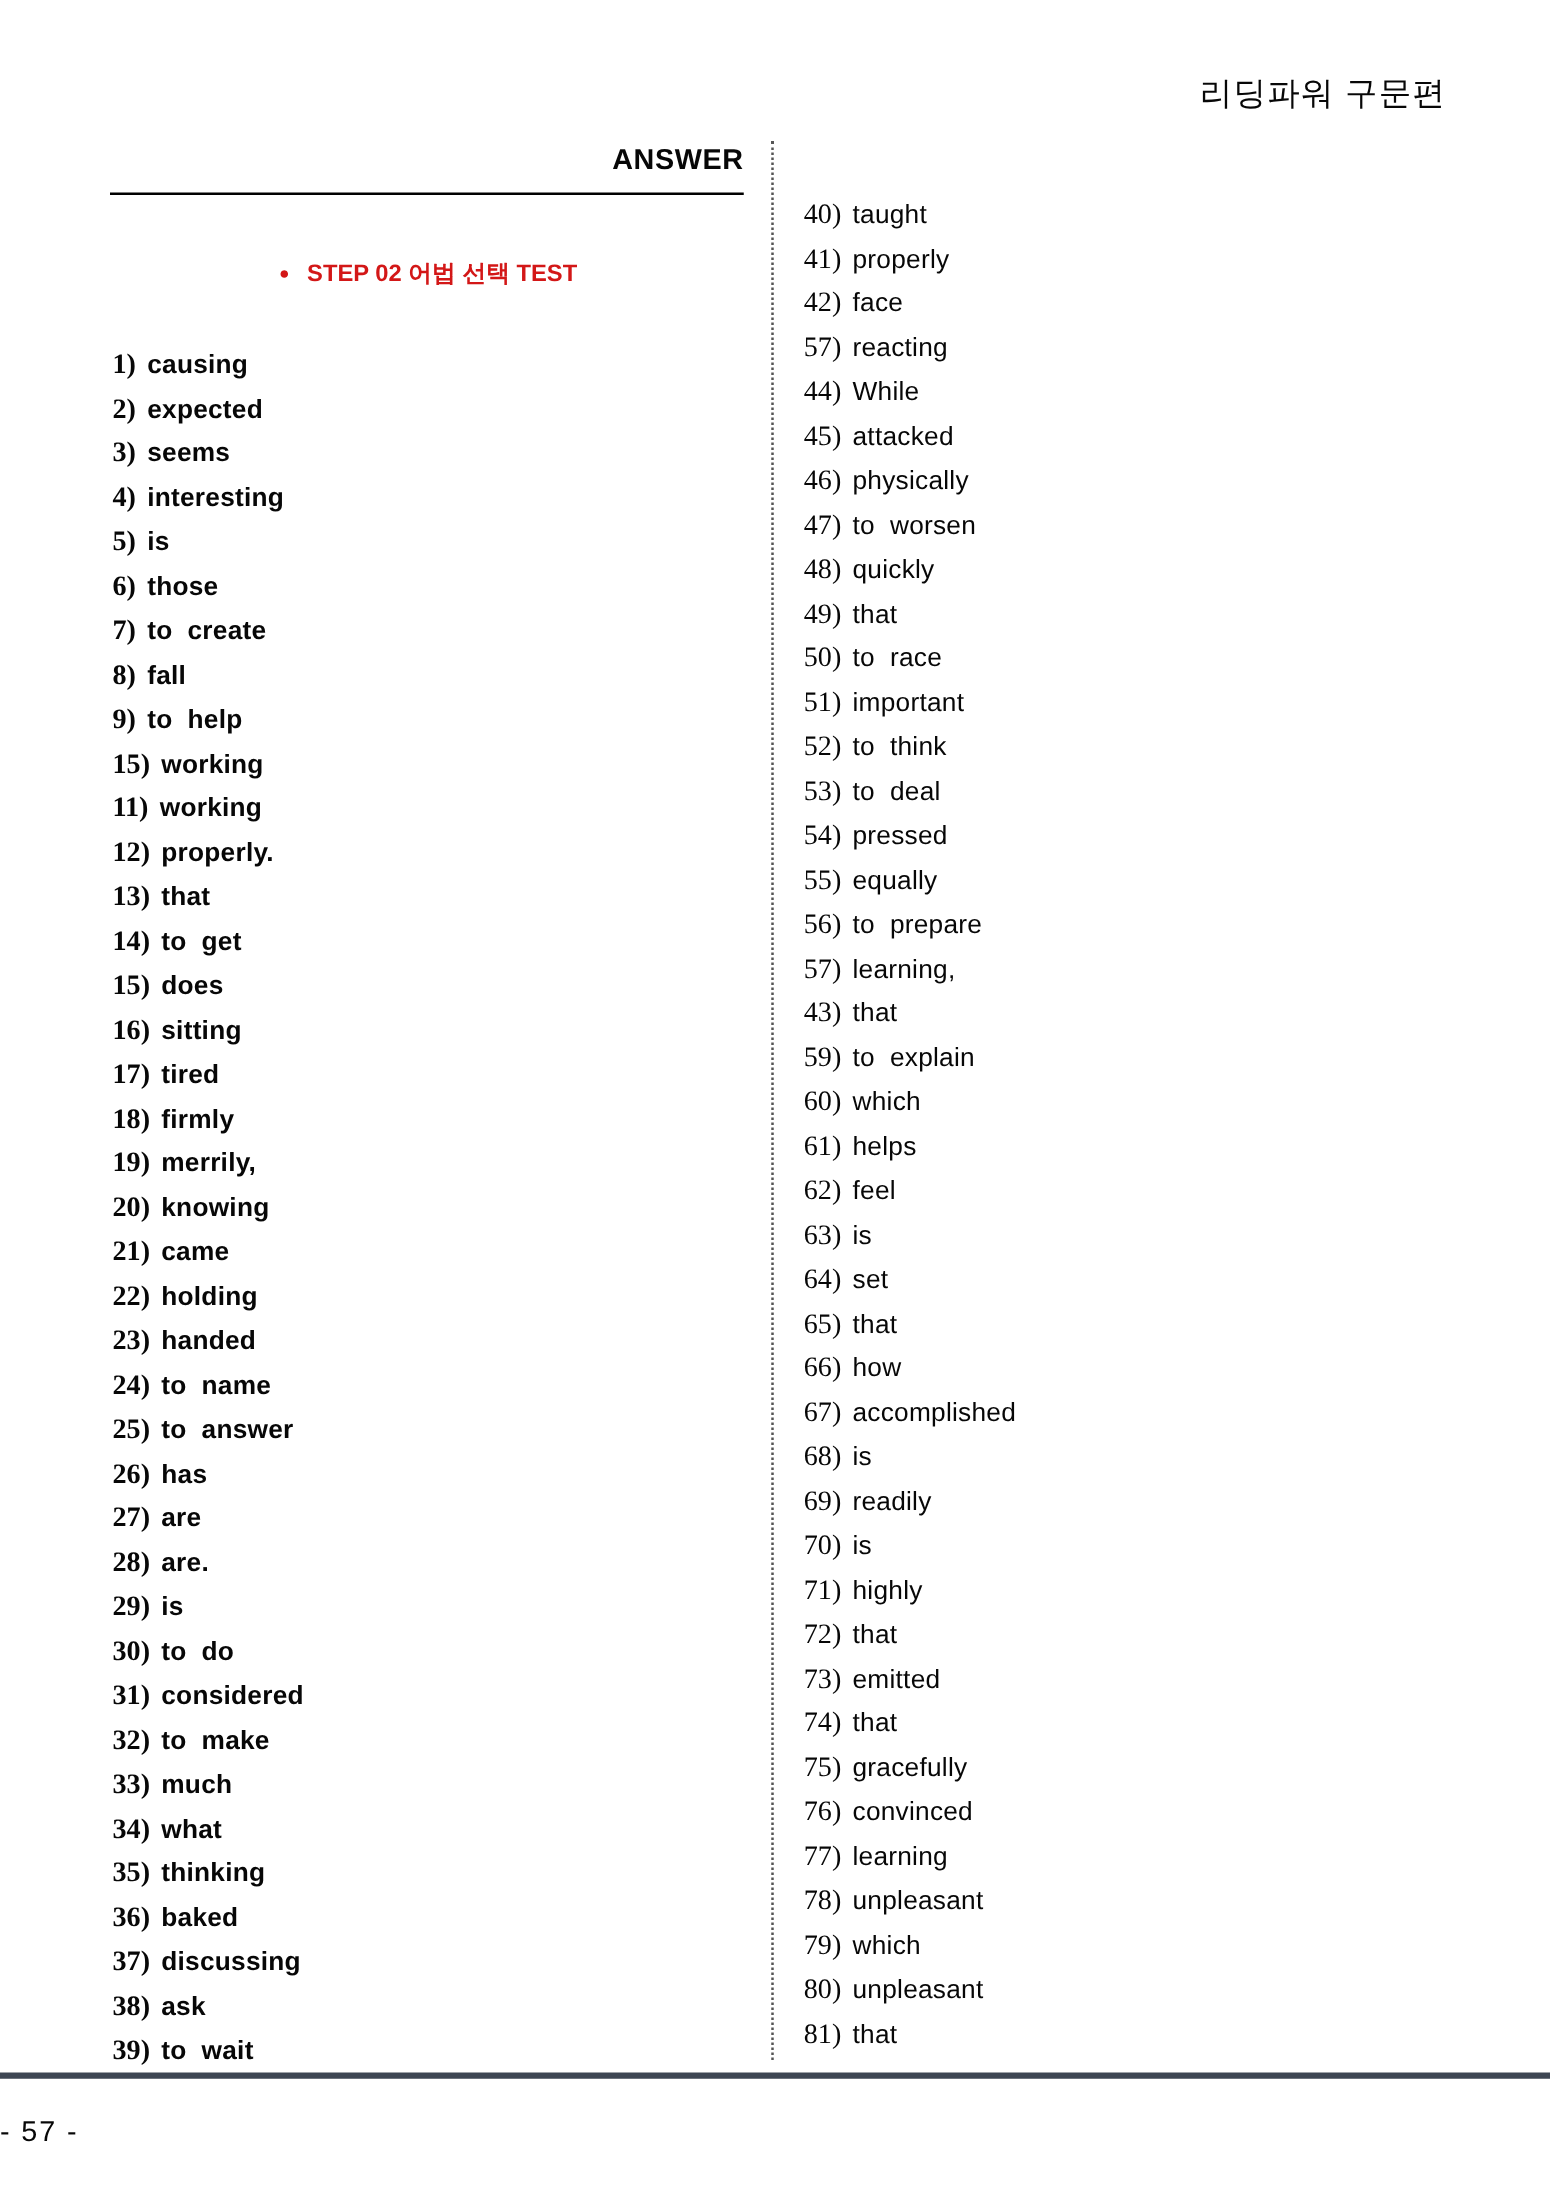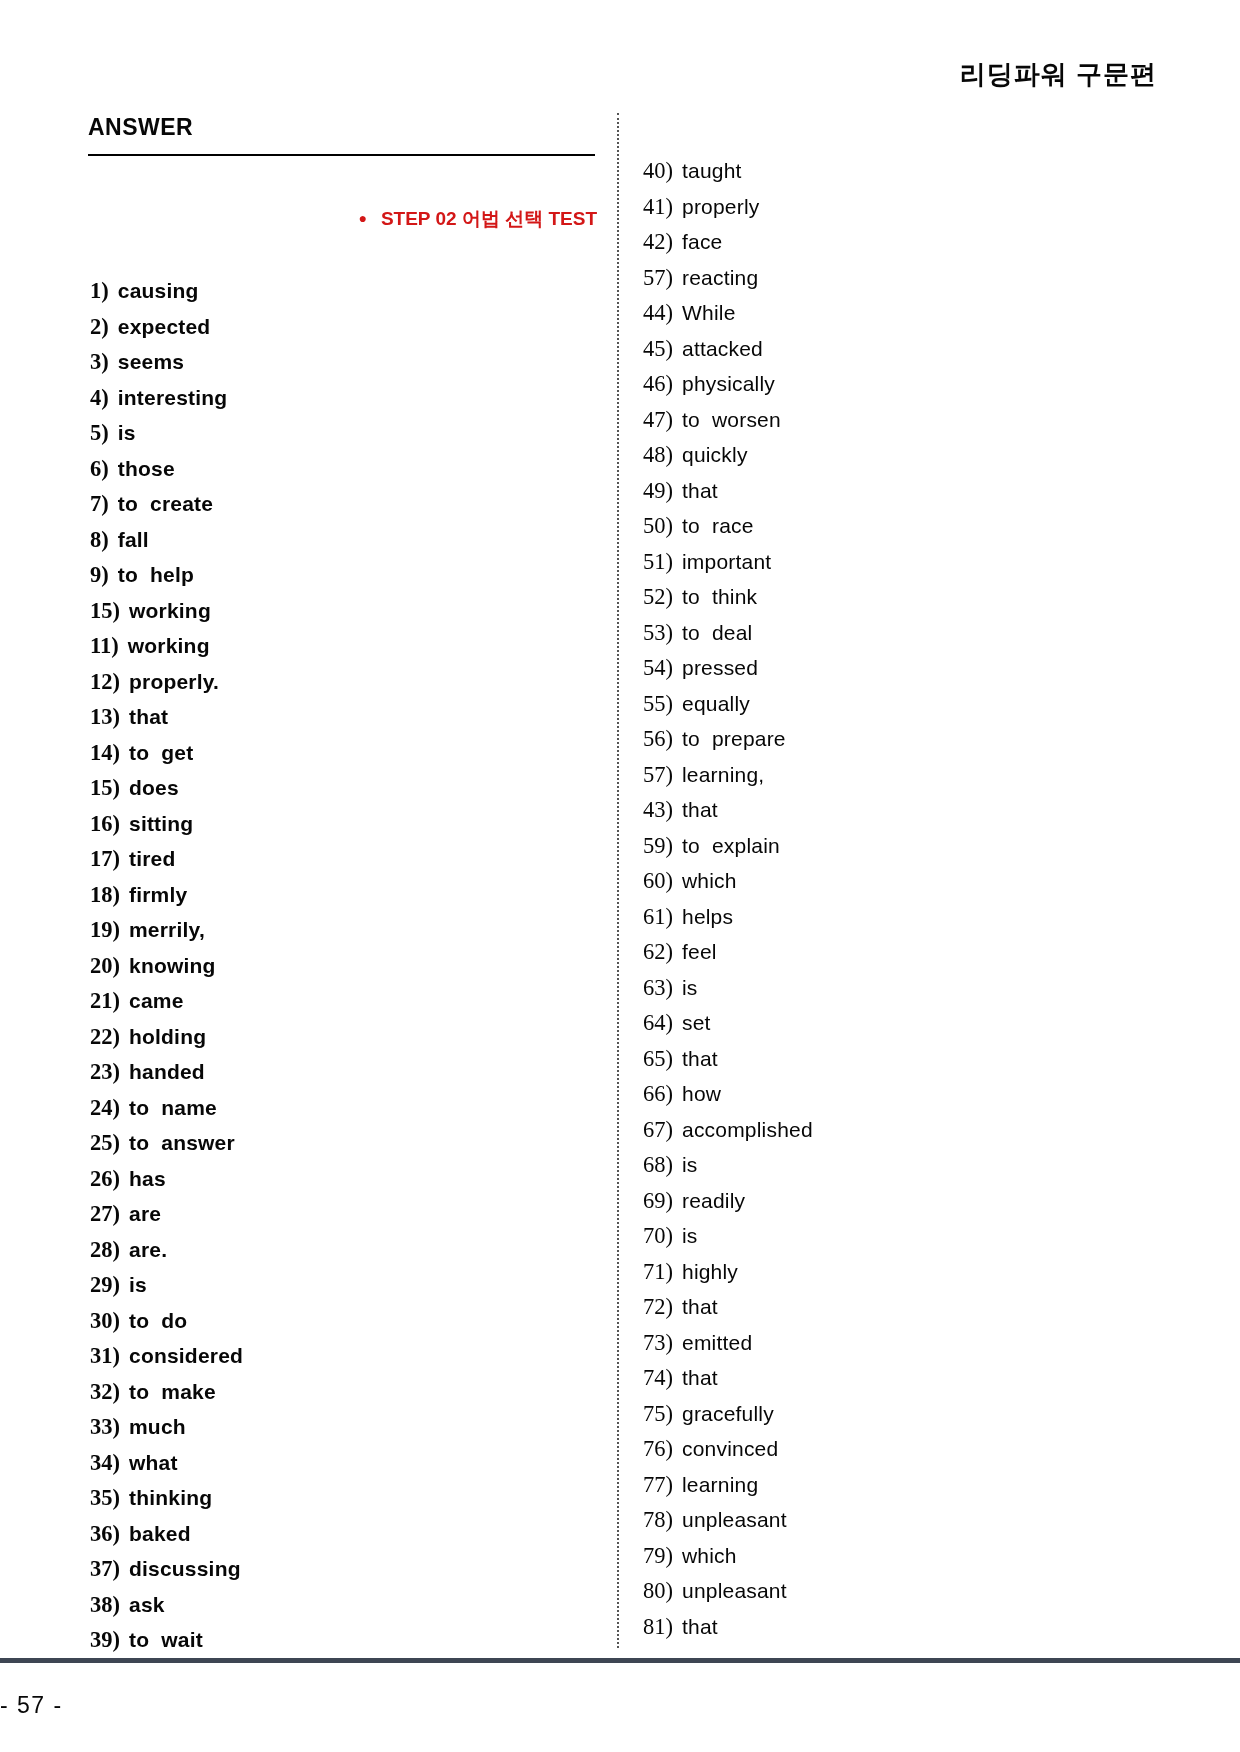"리딩파워 구문편" .book-title { font-weight: 700 -> 400 }
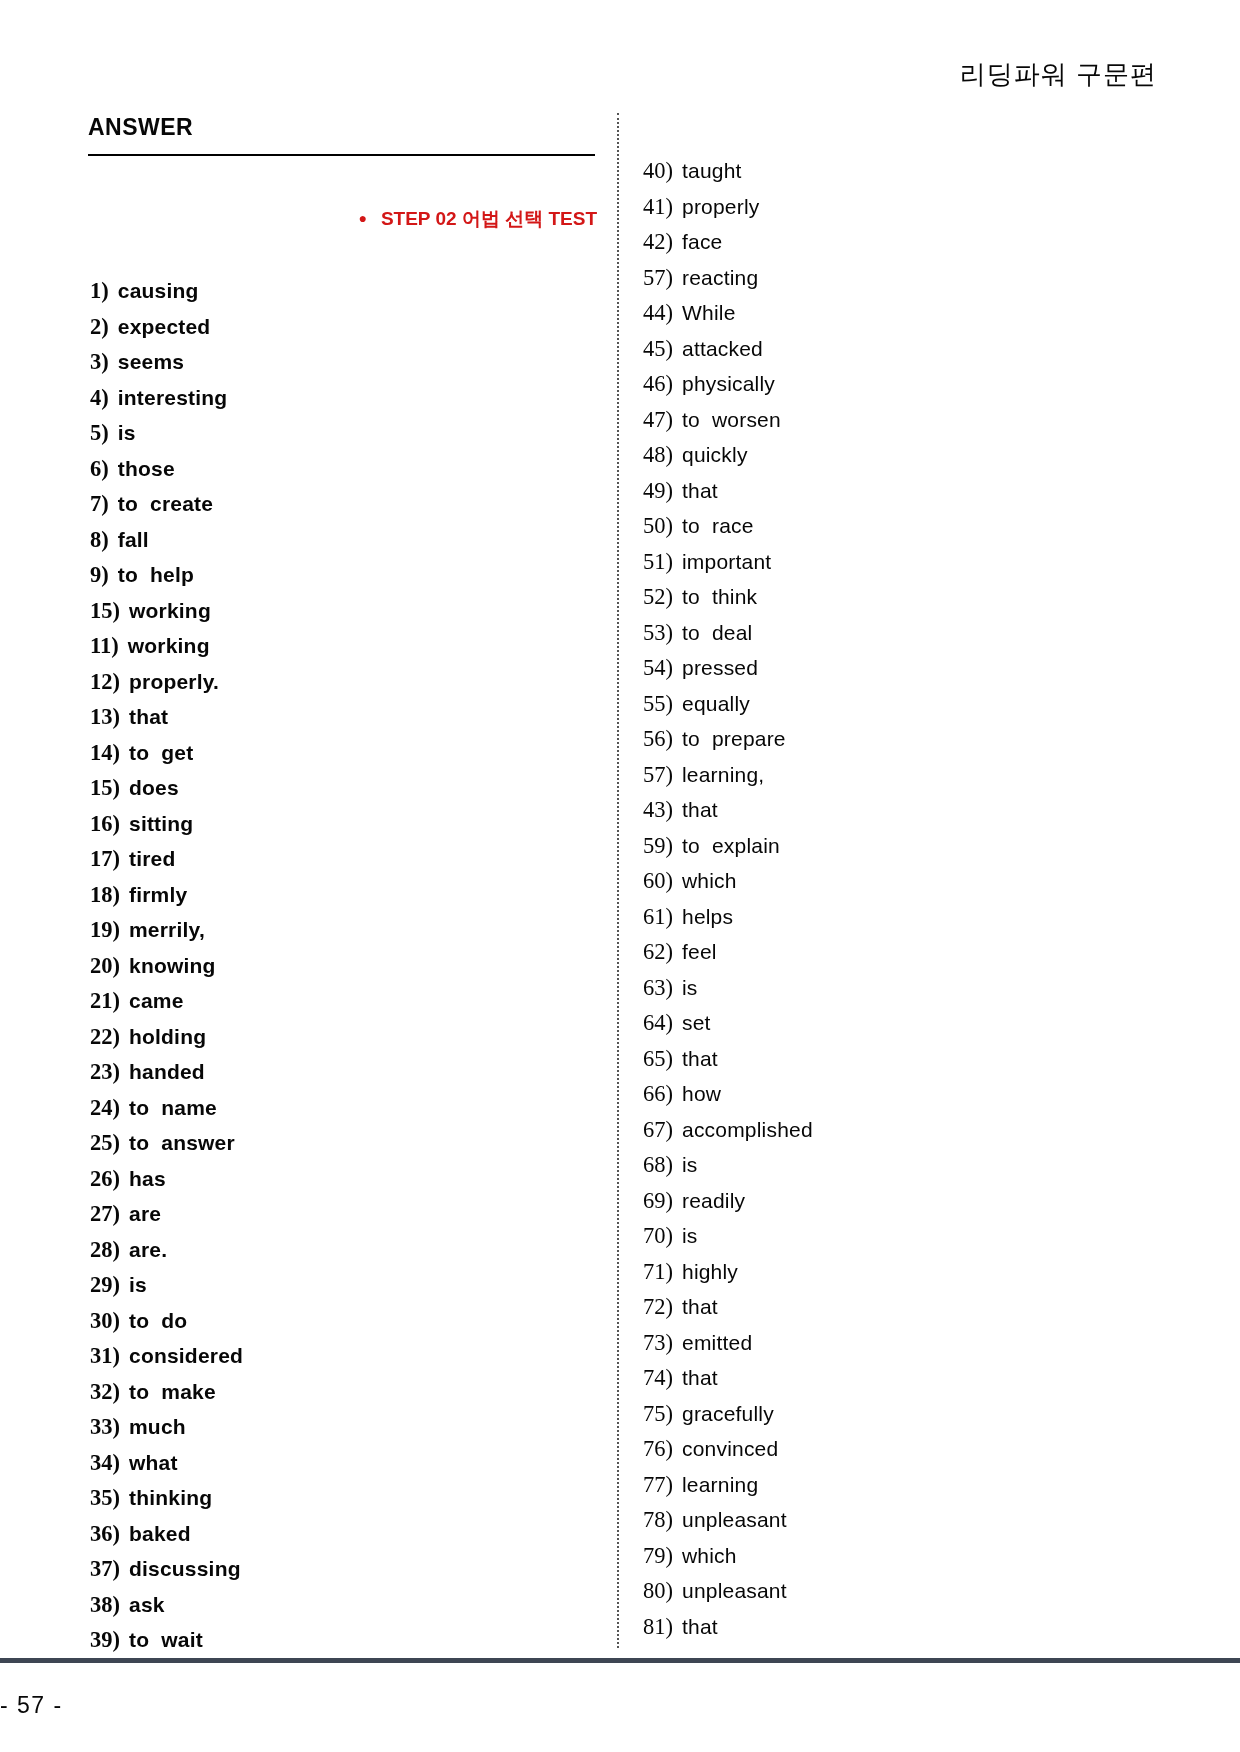"ANSWER" .answer-heading { text-align: left -> right }
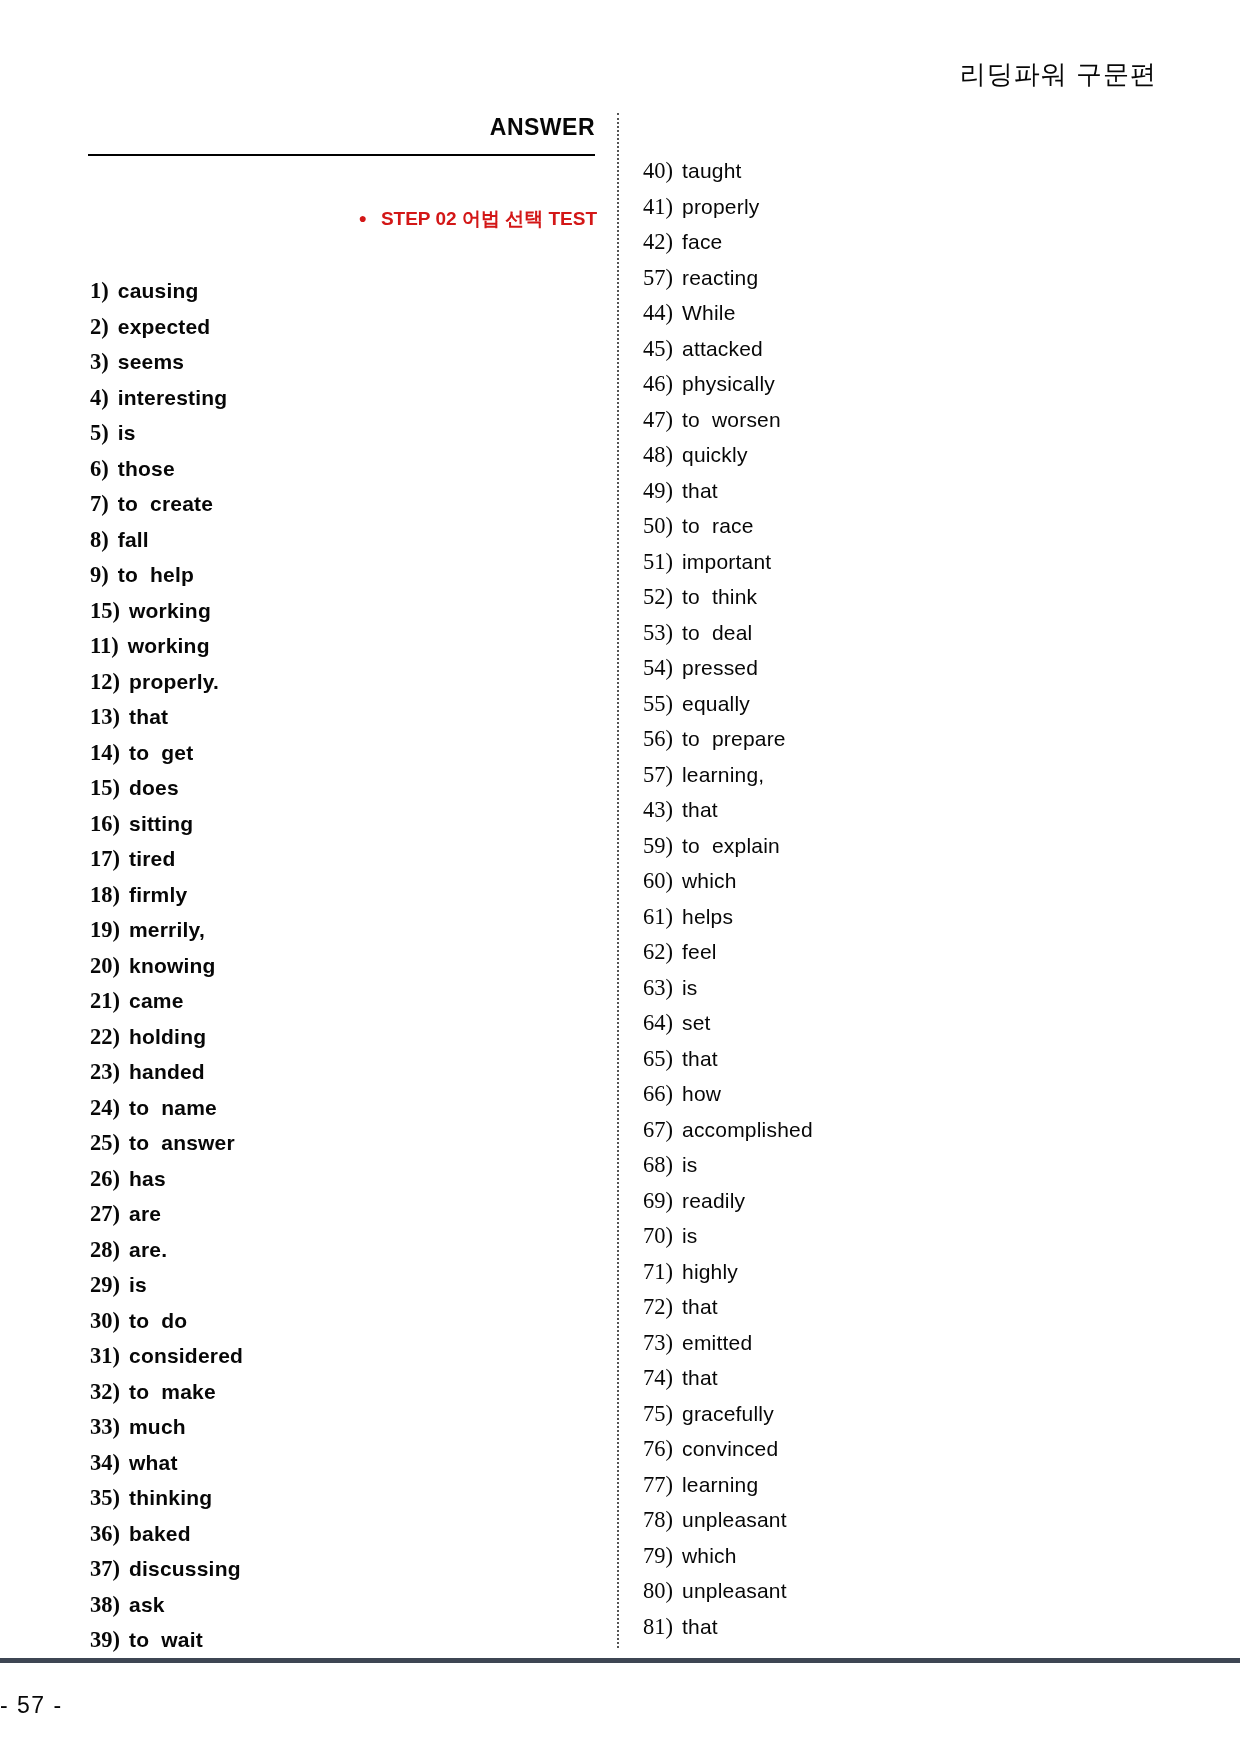"● STEP 02 어법 선택" .step-heading { text-align: right -> center }
